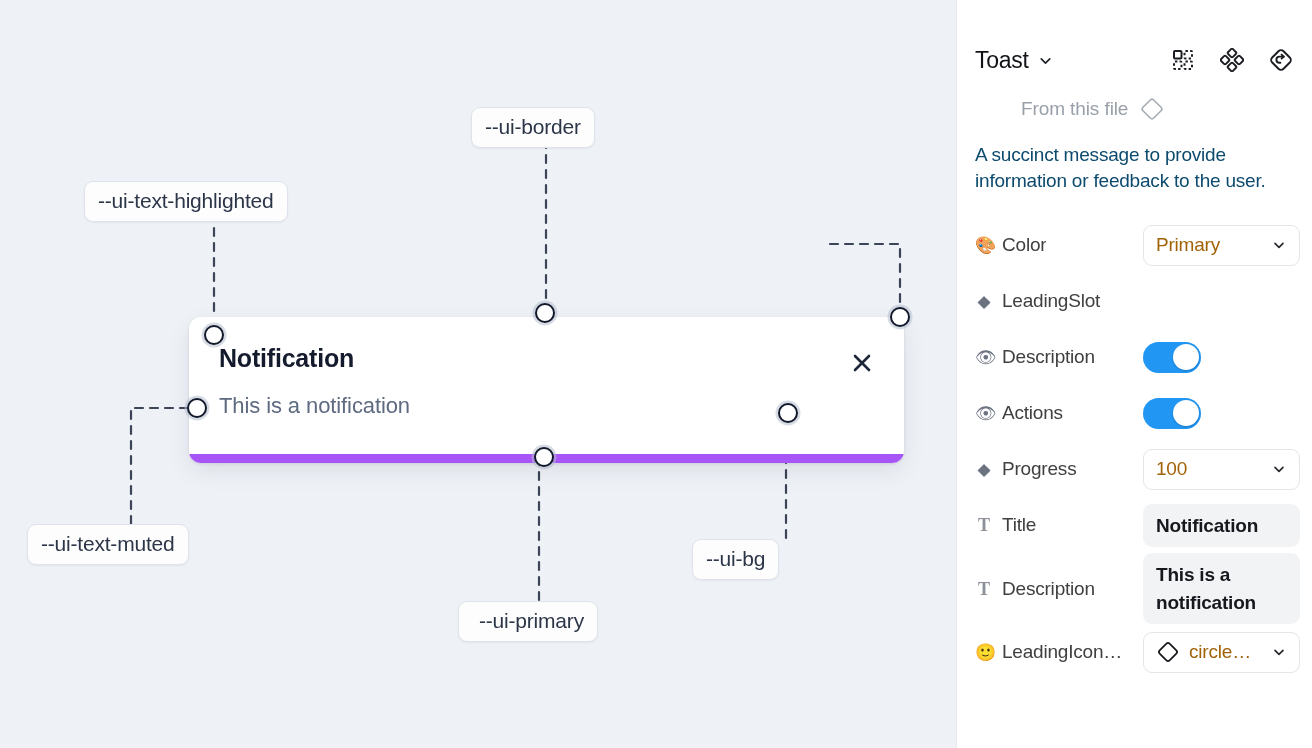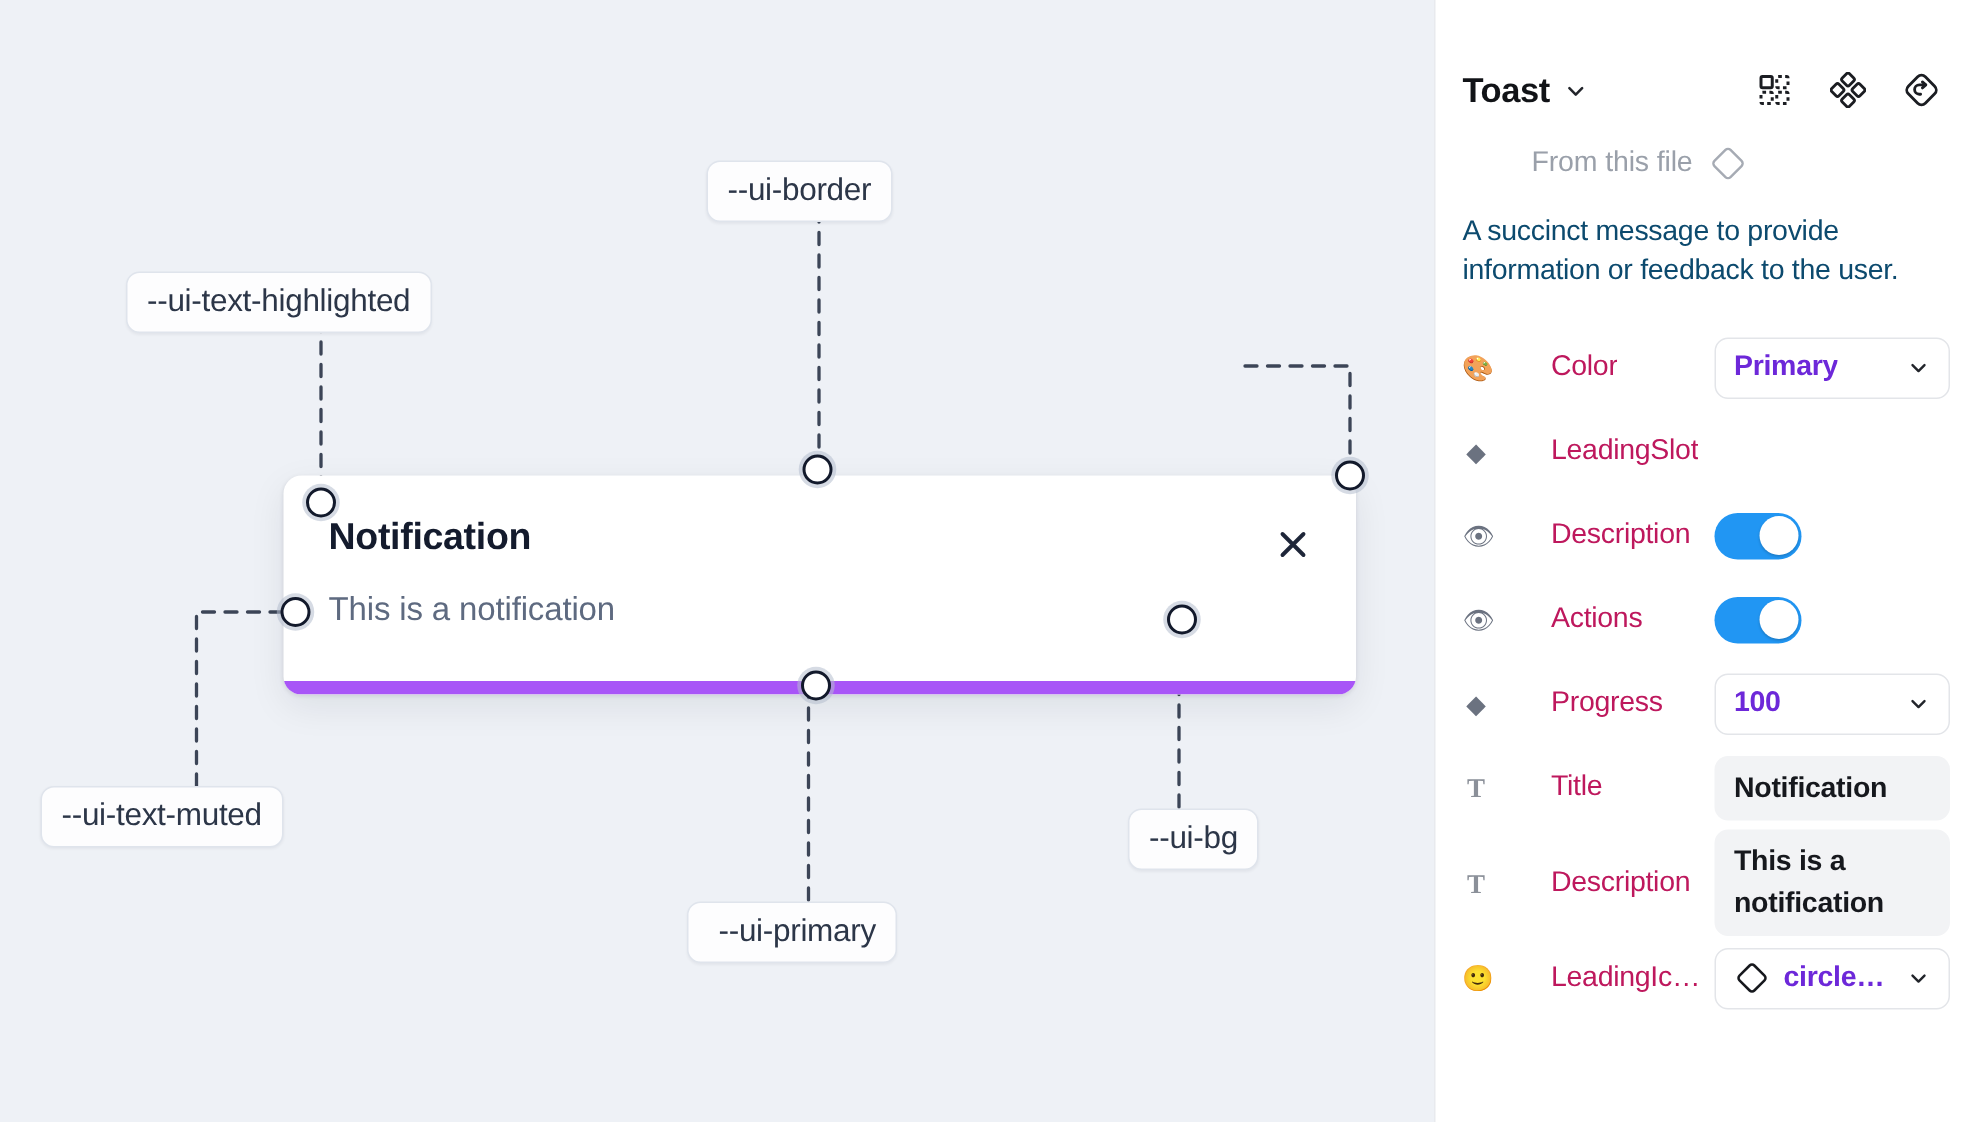"Toast" #panel-title { font-weight: 700 -> 400 }
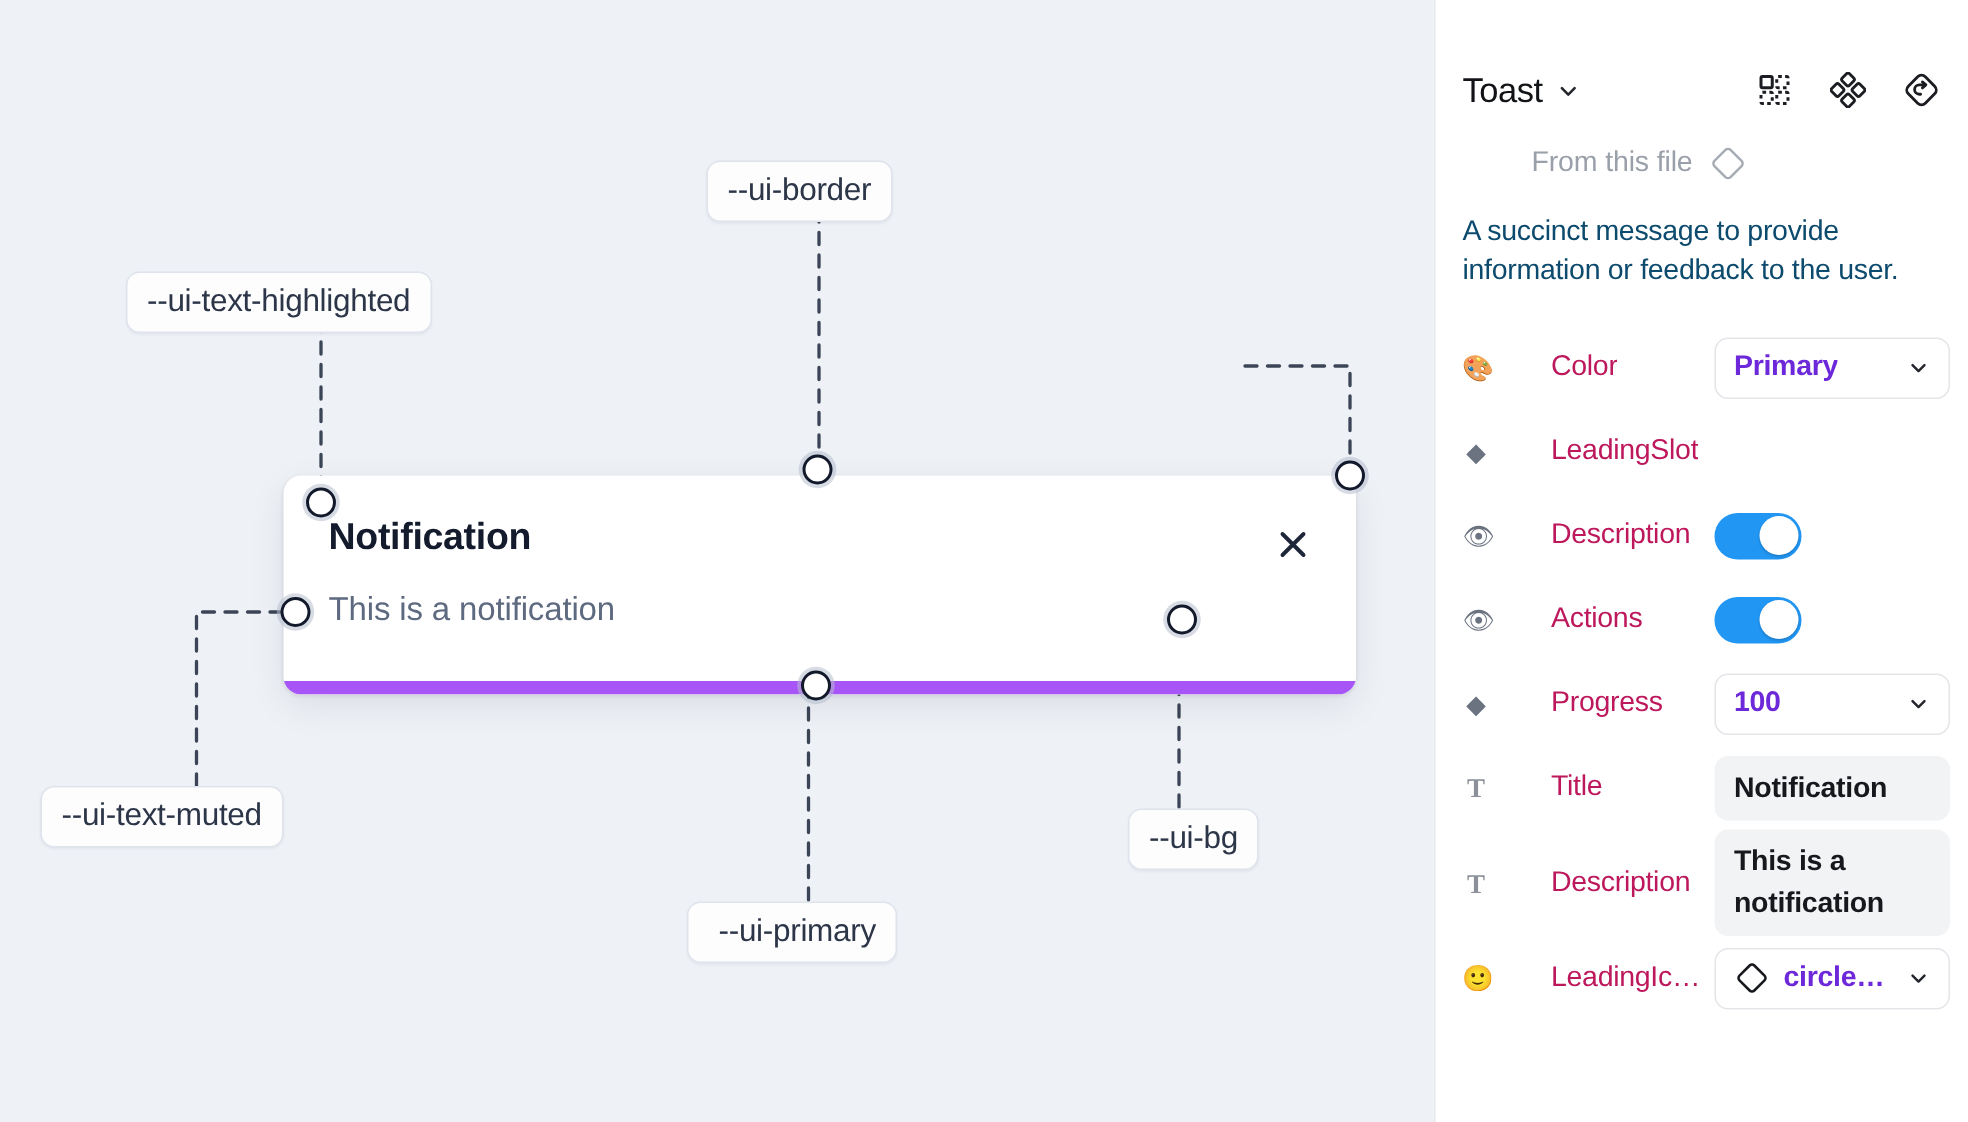"Color" .prop-label { color: #be185d -> #404040; margin-left: 32px -> none }
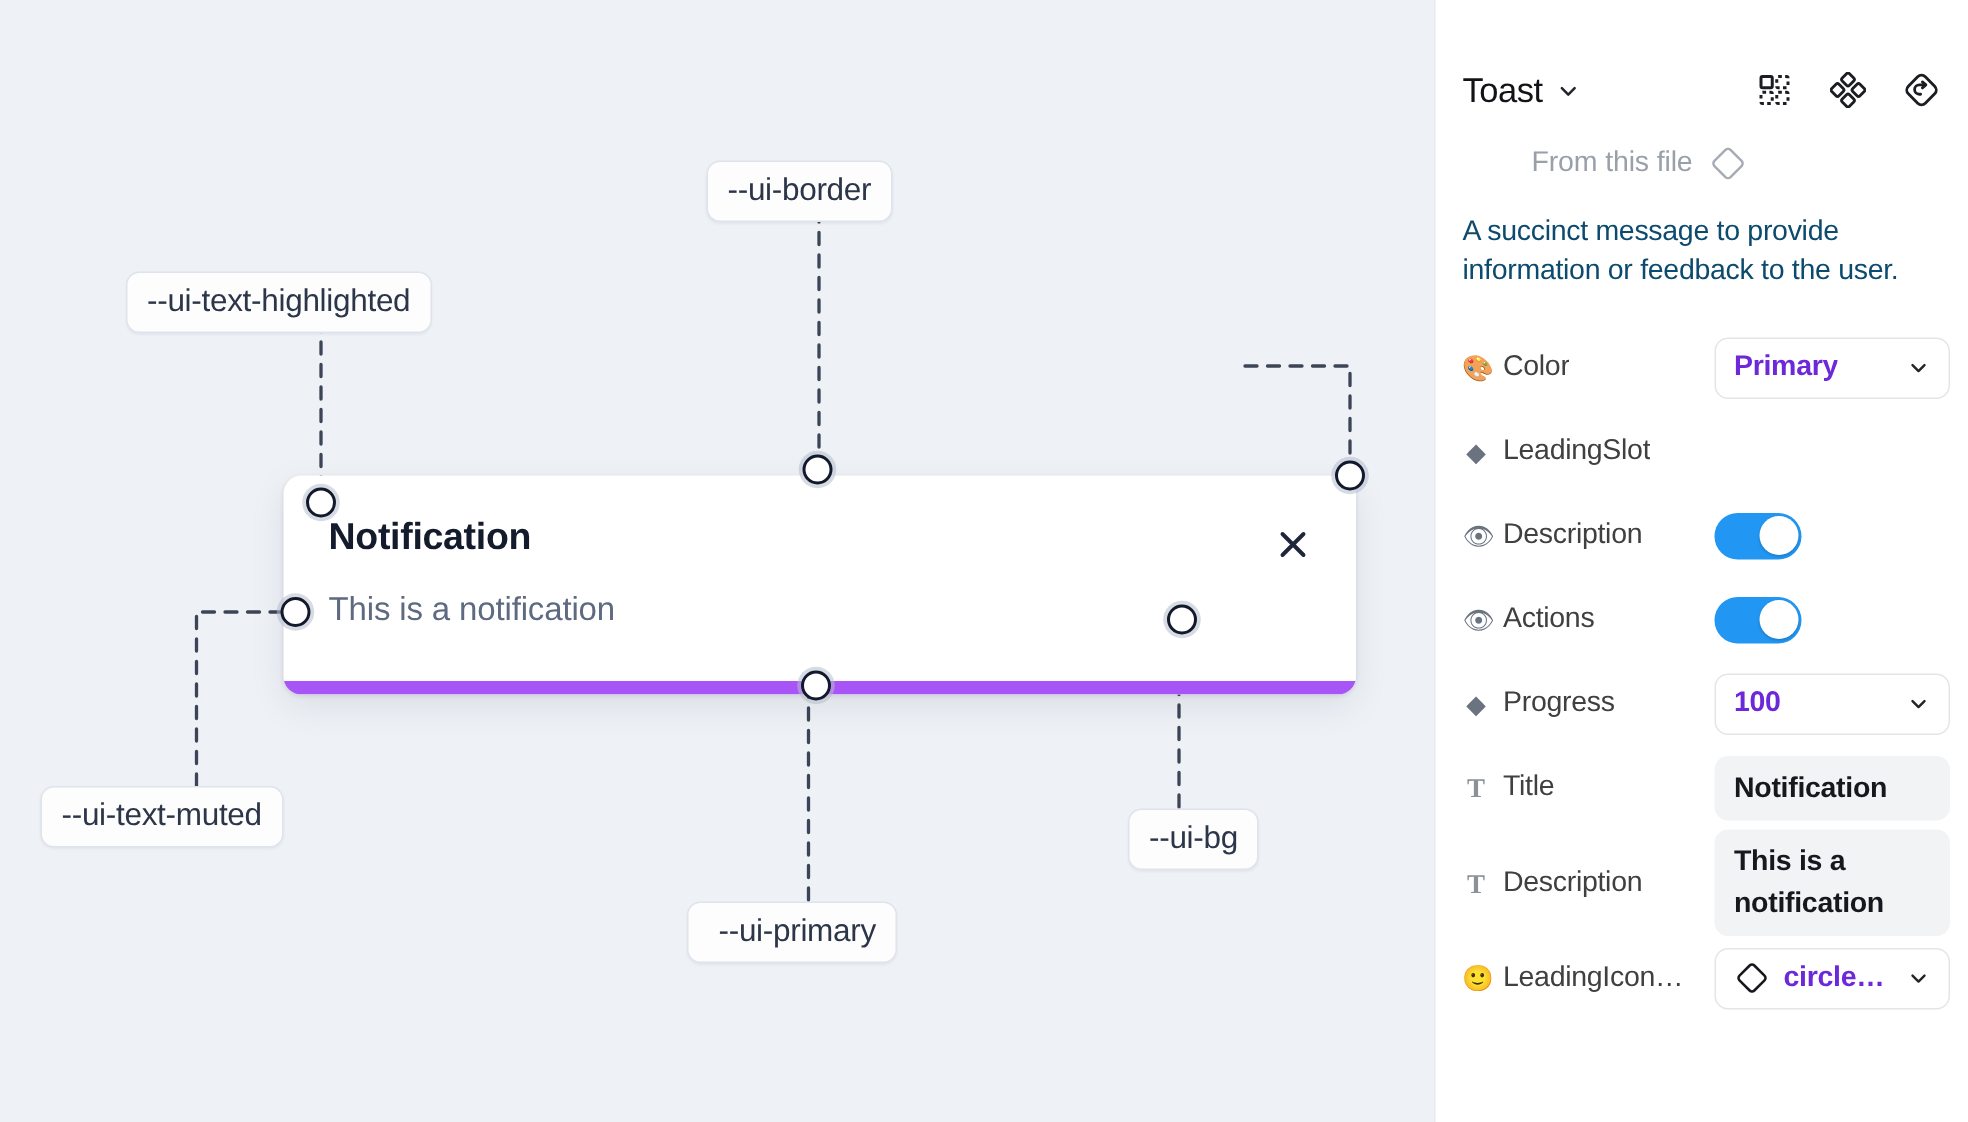"Primary" .select { color: #6d28d9 -> #a16207; font-weight: 700 -> 400 }
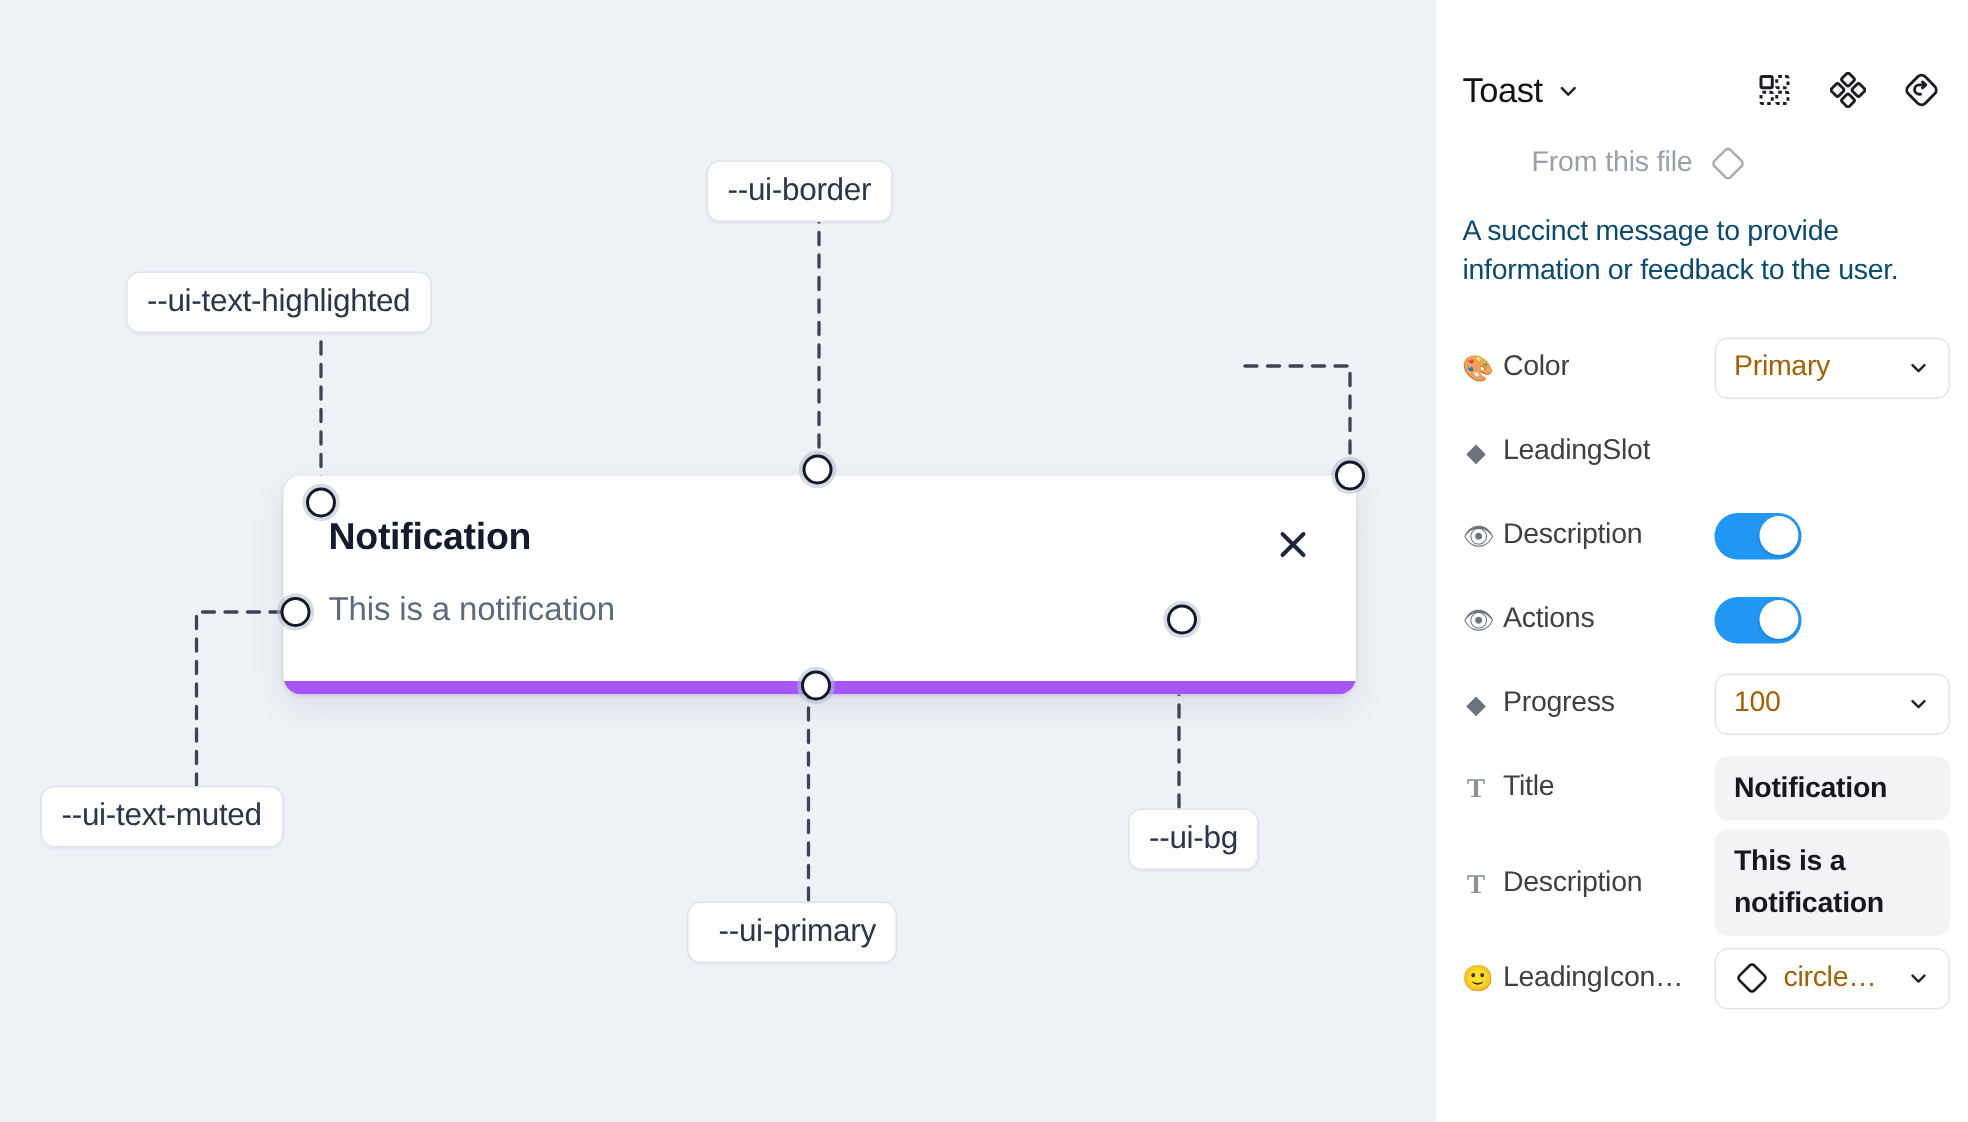"--ui-bg" div.chip { left: 752px -> 692px }
